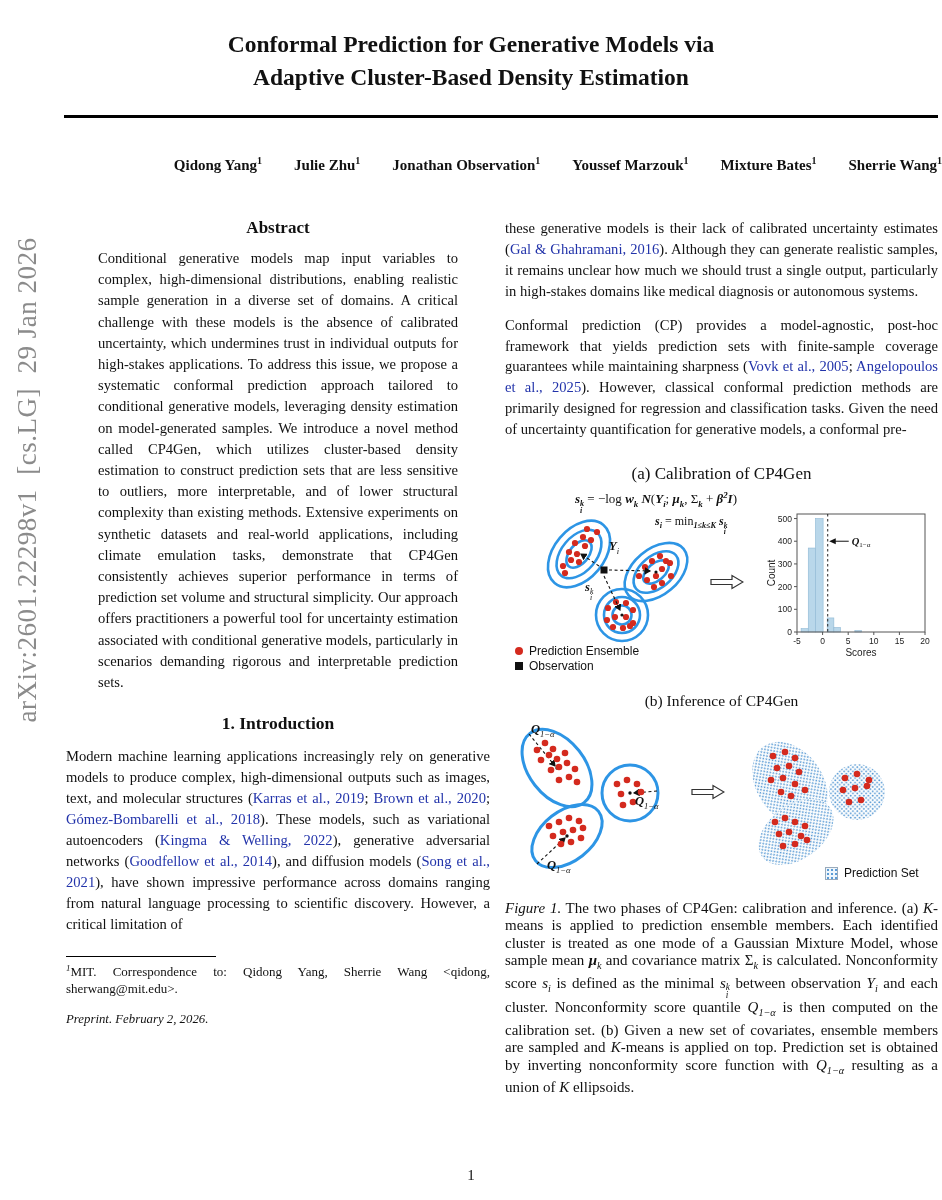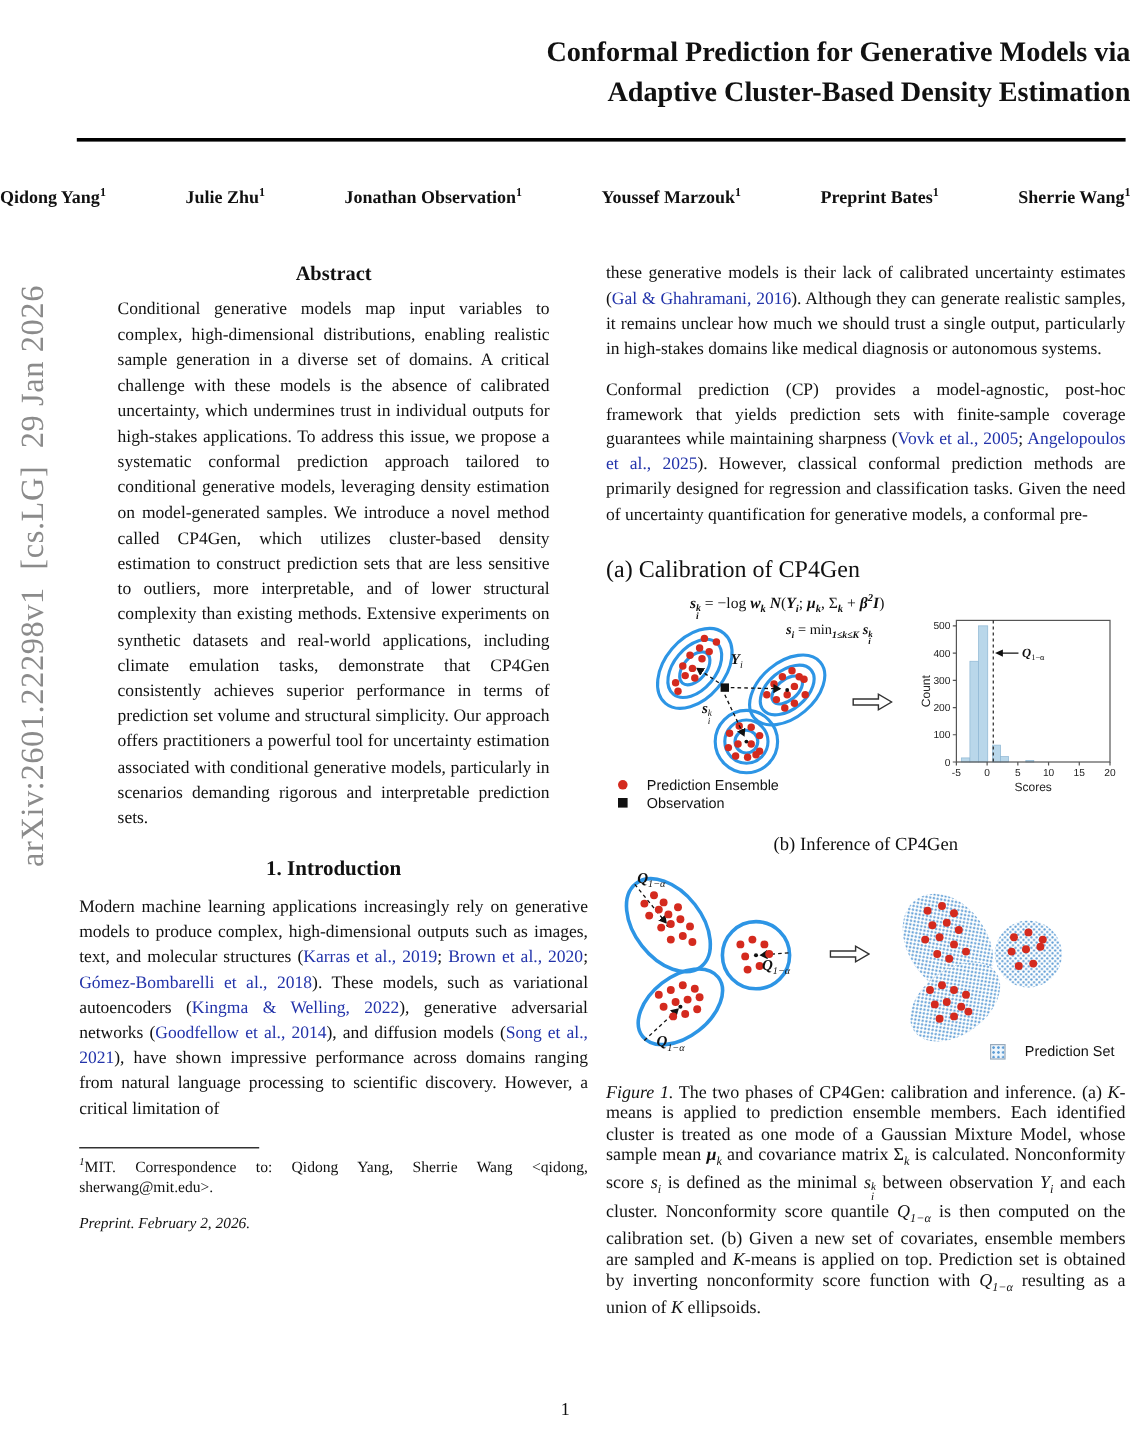"Conformal Prediction for Generative" .title-block { text-align: right -> center }
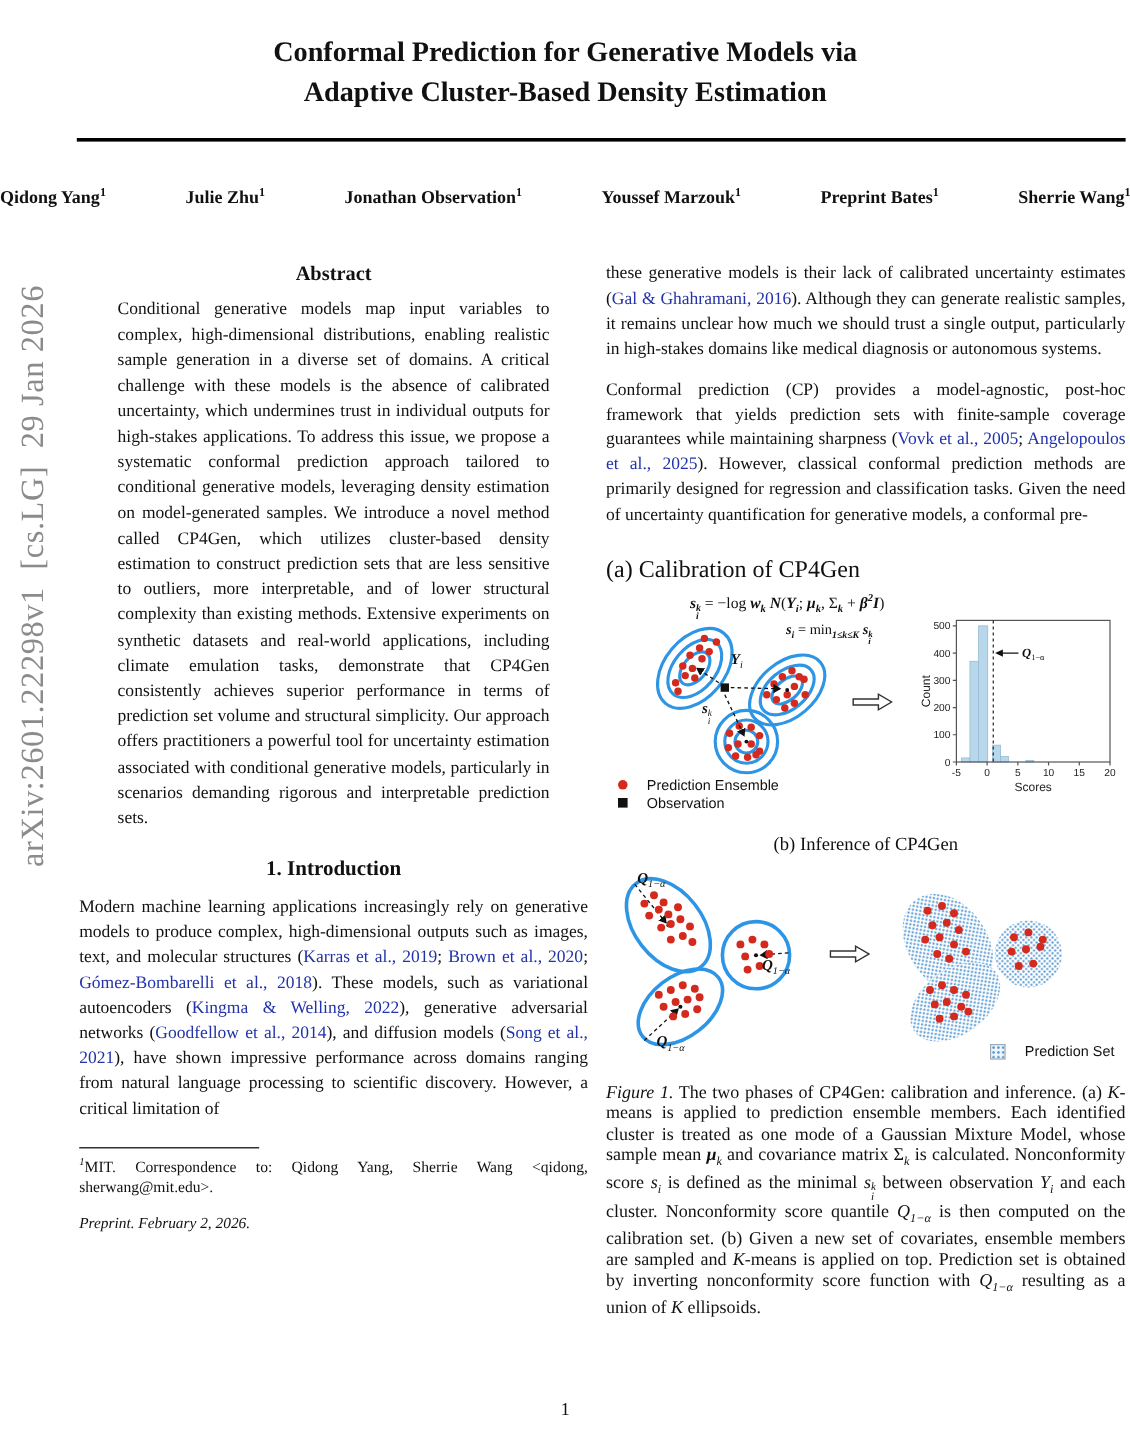"Qidong Yang1" .authors { column-gap: 42px -> 32px; justify-content: space-between -> flex-end }
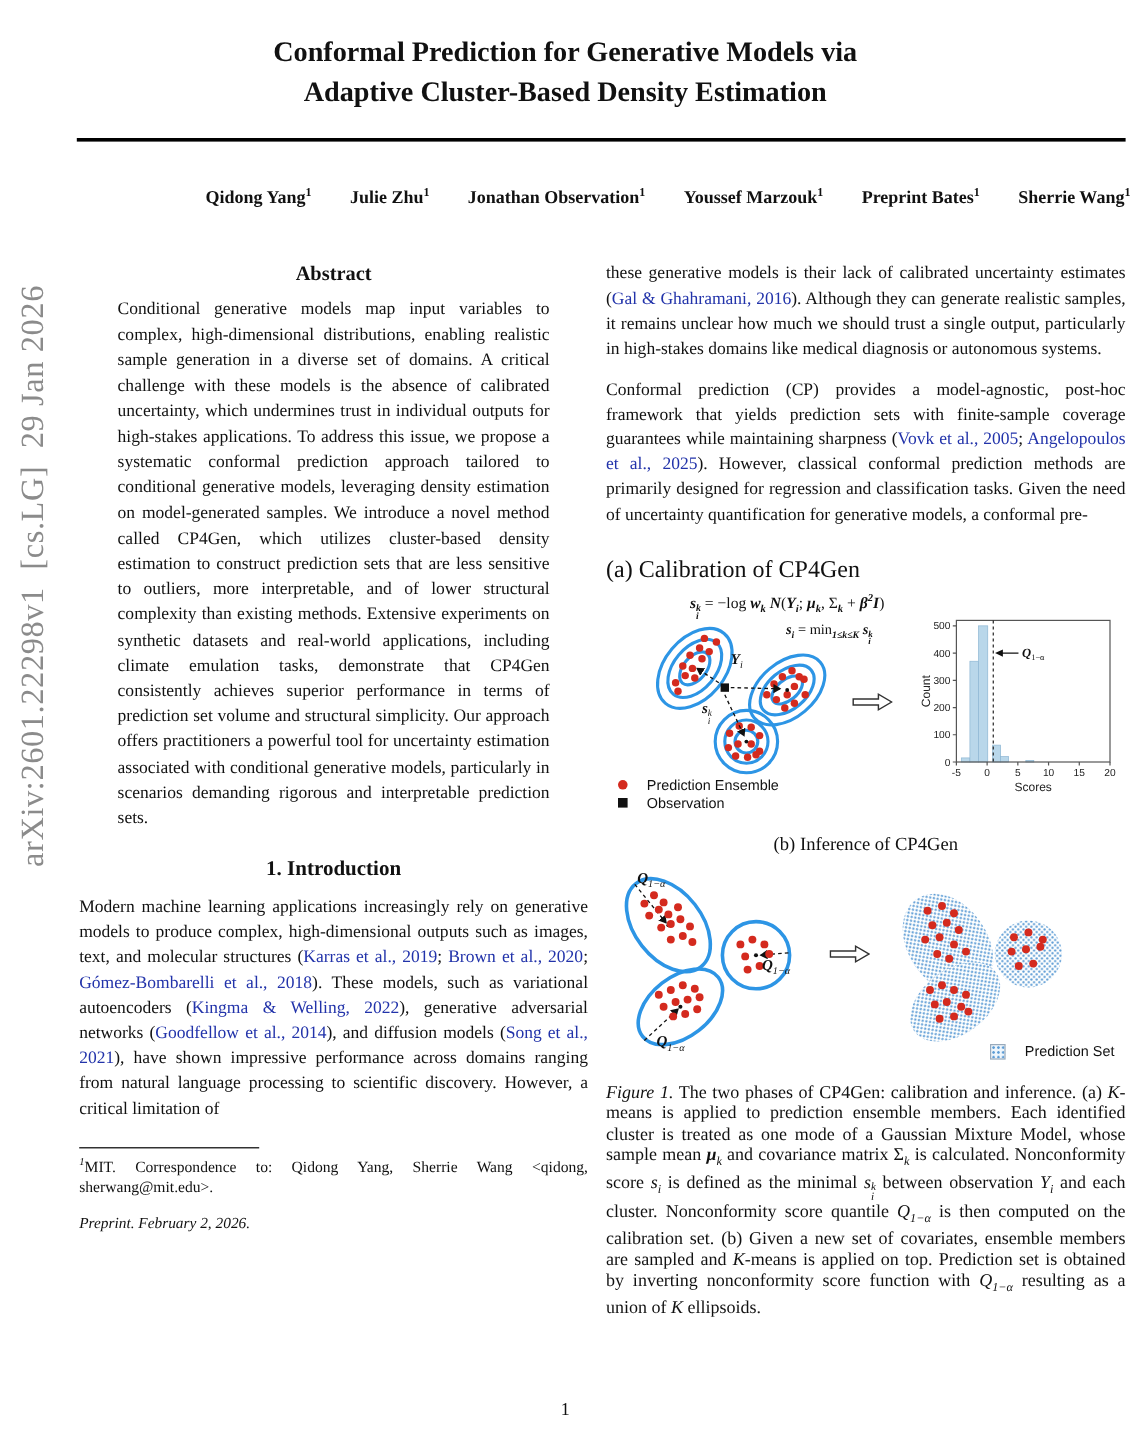"Preprint Bates" span { text: Preprint -> Mixture }
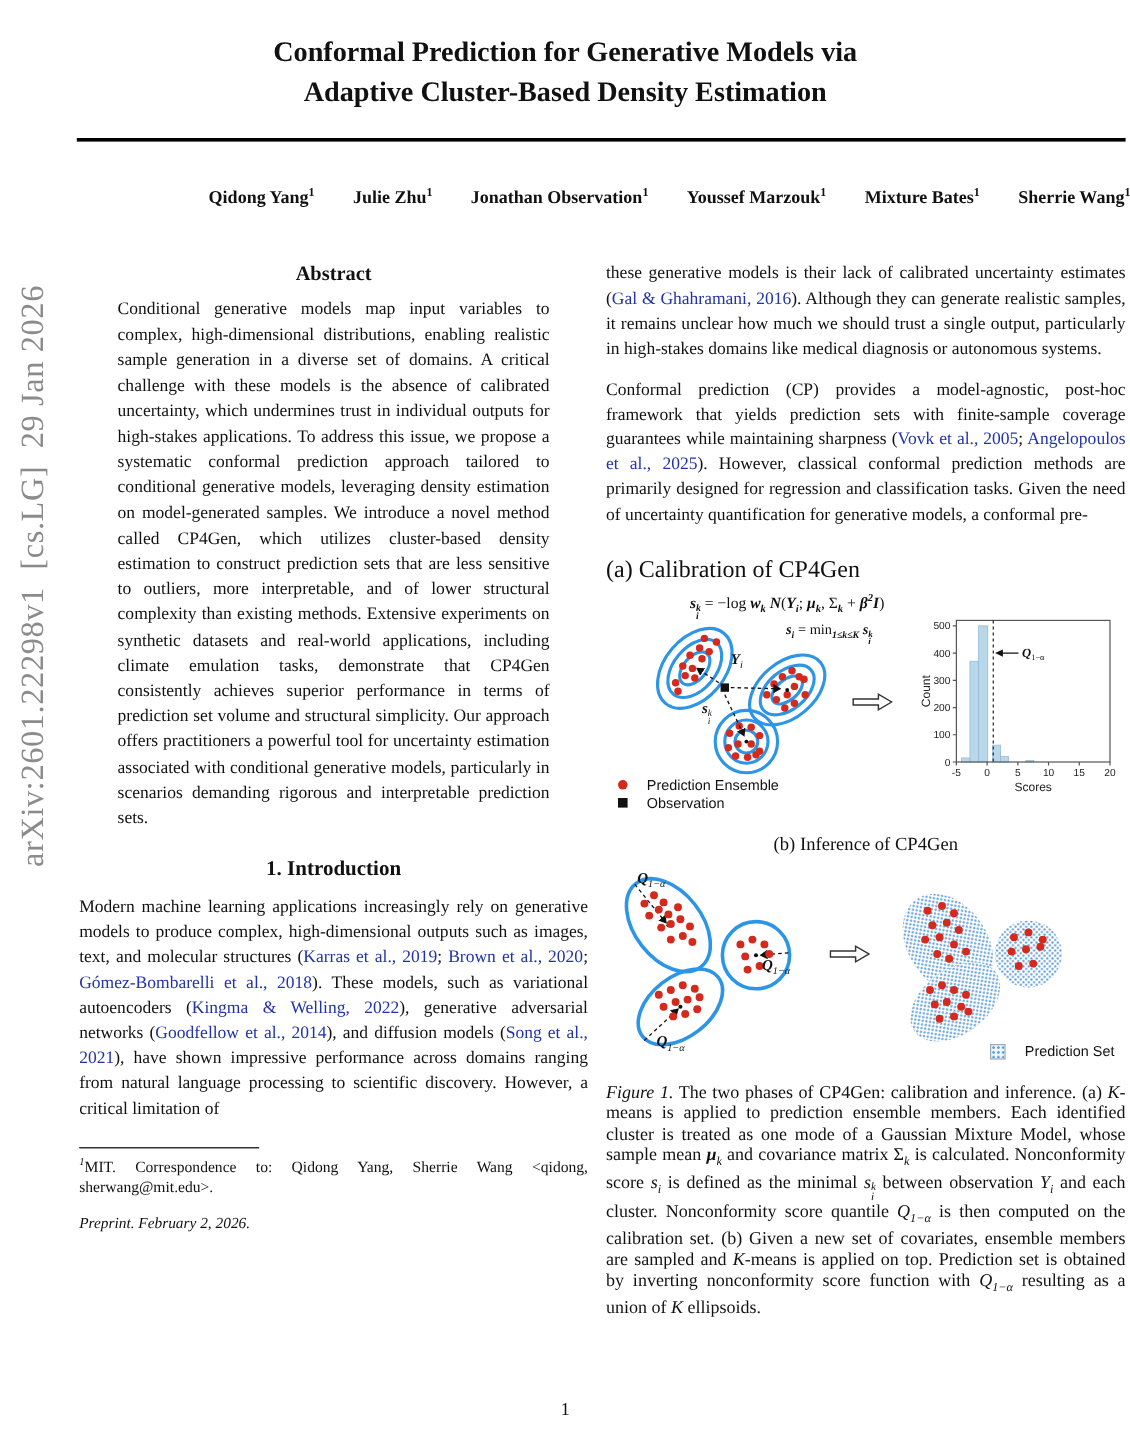"(a) Calibration of CP4Gen" .panel-title { font-size: 20px -> 17px; text-align: none -> center }
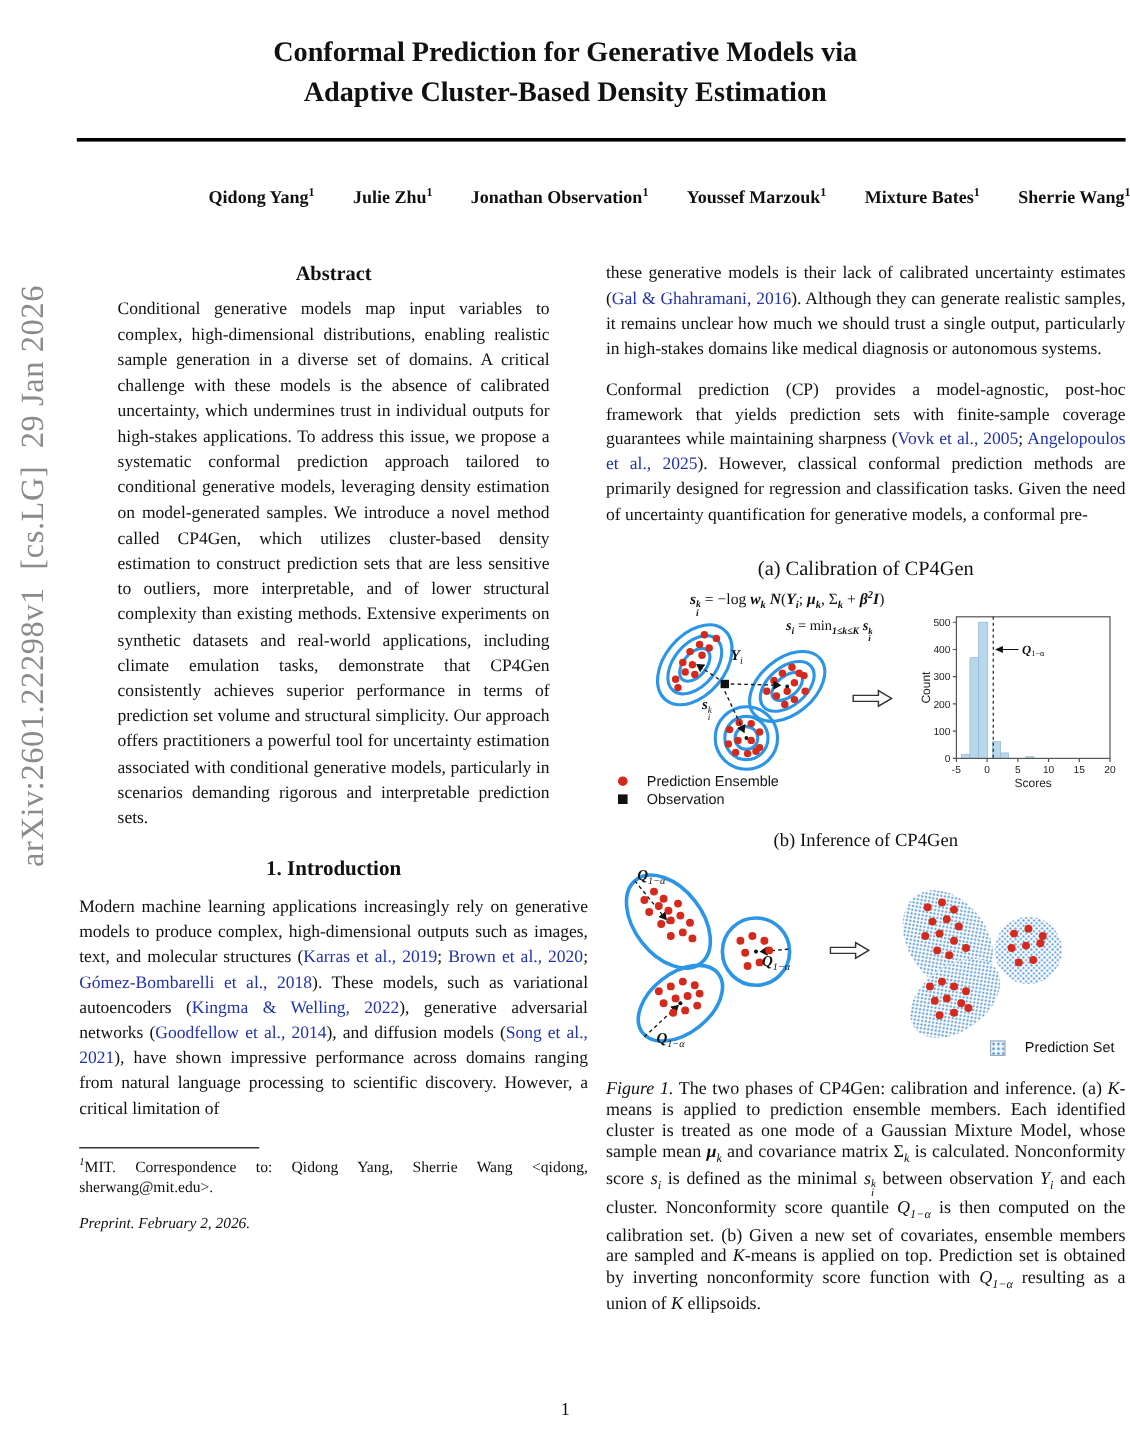"Prediction Ensemble" .legend-row { gap: 16px -> 6px }
